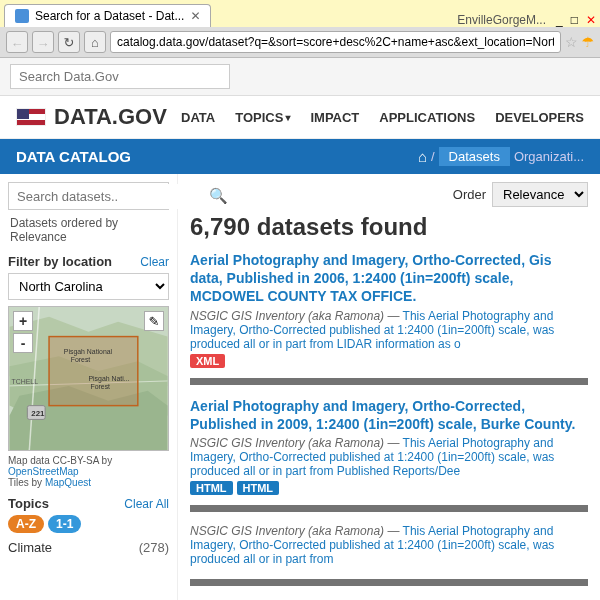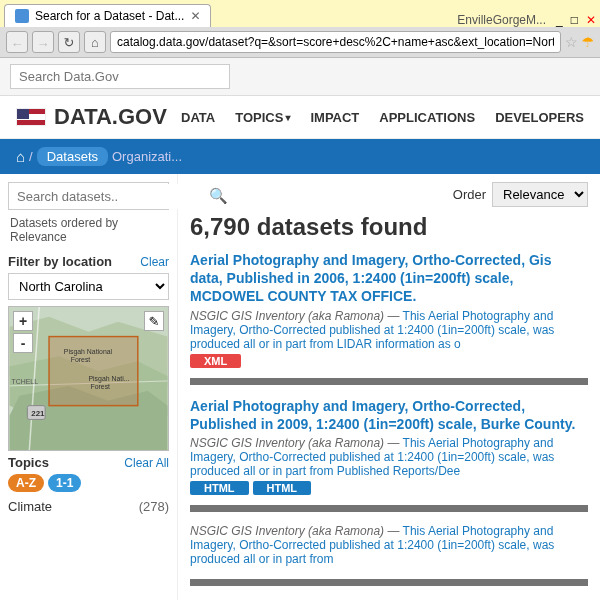"DATA CATALOG" span.page-title { html: none -> <span>DATA CATALOG</span> }
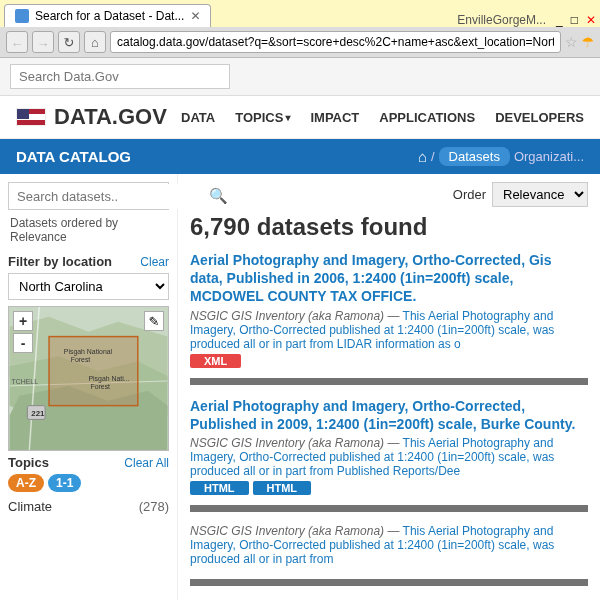"Datasets" .breadcrumb-nav .crumb-active { border-radius: 8px -> 0 }
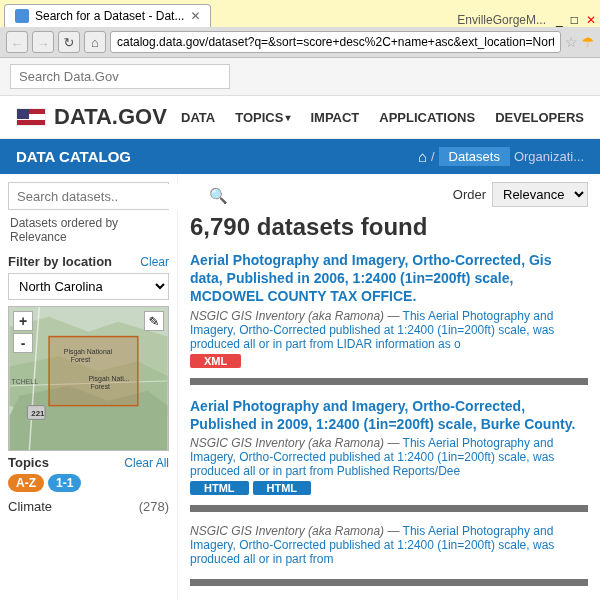"XML" .tag { padding: 1px 14px -> 1px 6px }
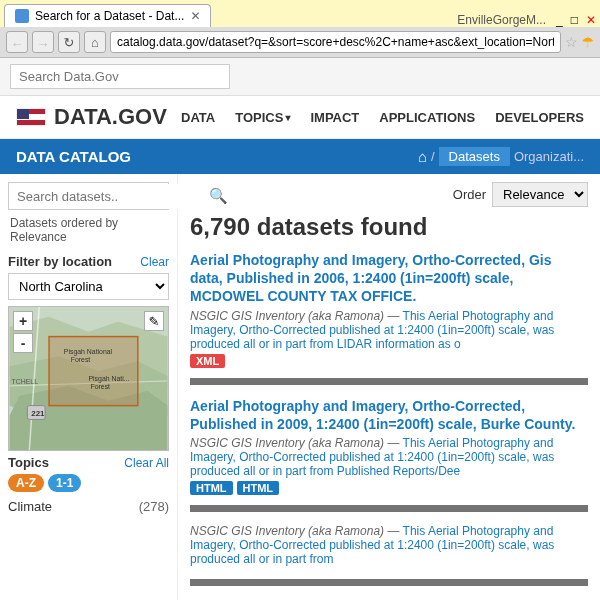"Map data CC-BY-SA by OpenStreetMap" div.map-attribution { html: none -> <div> <span>Map data CC-BY-SA by </span><a>OpenStreetMap</a><br> <span>Tiles by </span><a>MapQuest</a> </div> }
